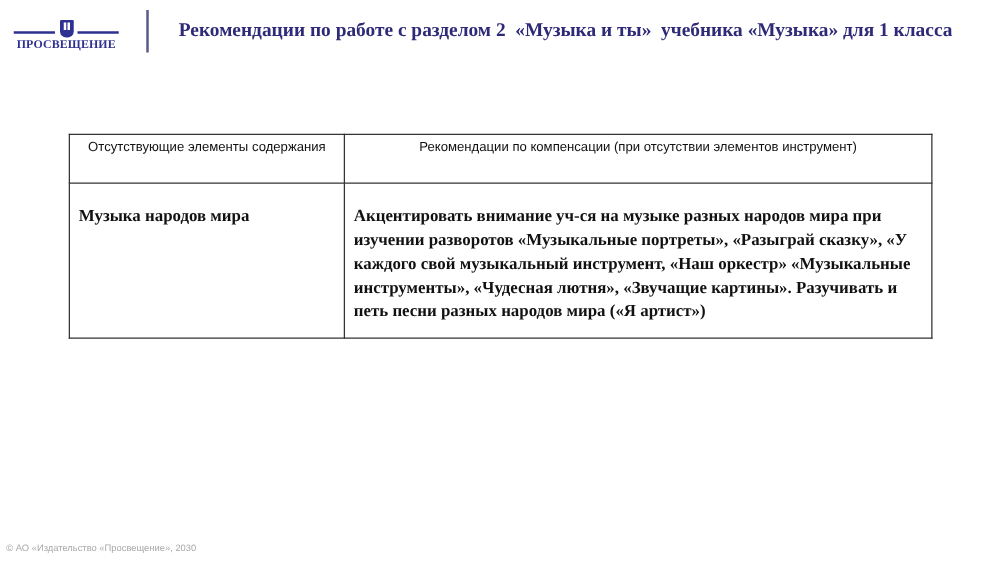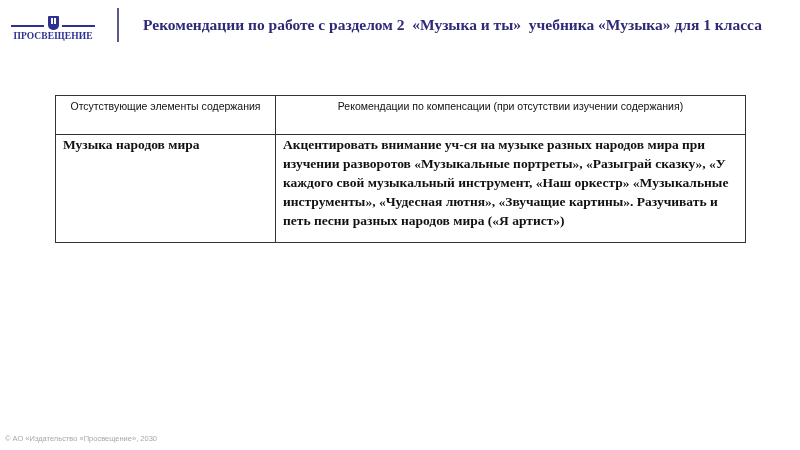"Отсутствующие элементы содержания" table.rec { top: 95px -> 107px }
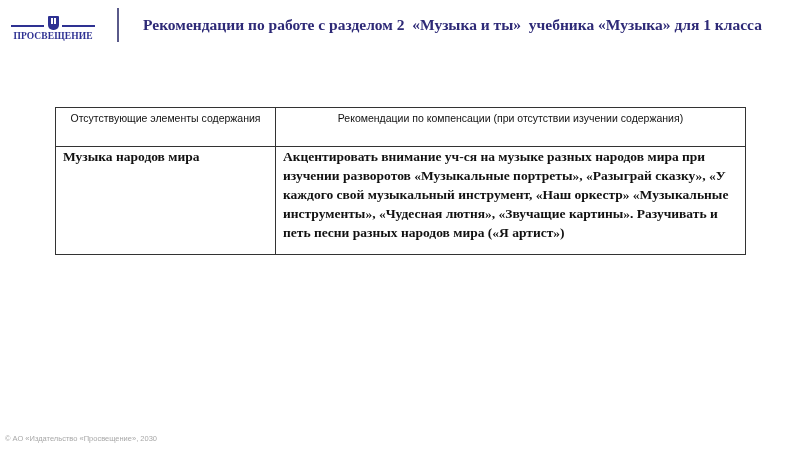"Рекомендации по компенсации (при" th { text: изучении содержания -> элементов инструмент }
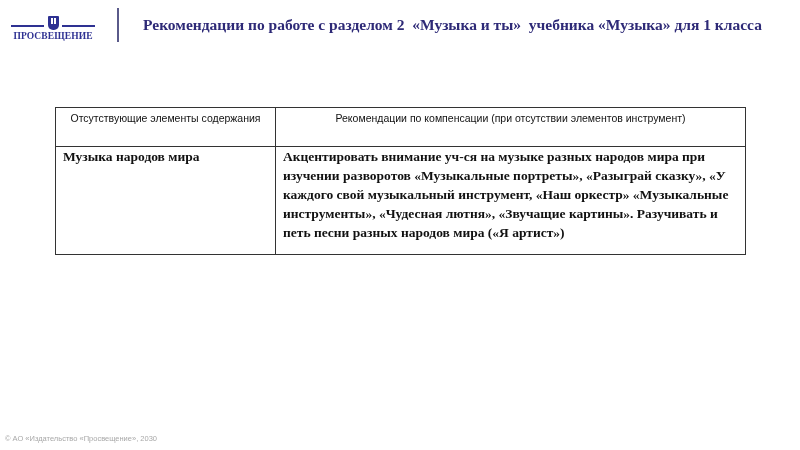"Музыка народов мира" table.rec td { padding: 0 6px 4px 7px -> 16px 6px 4px 7px }
